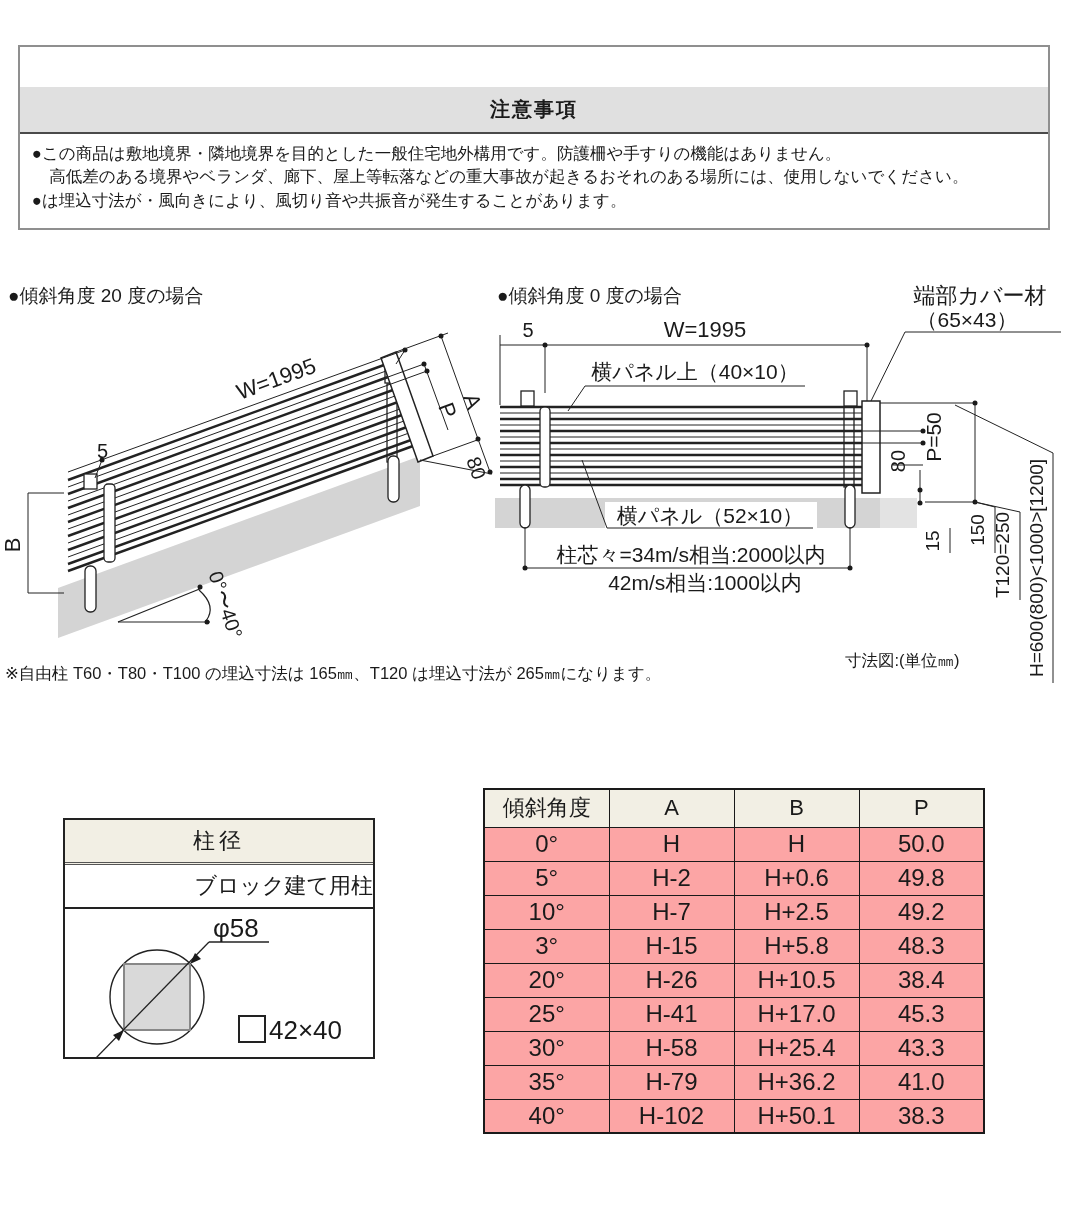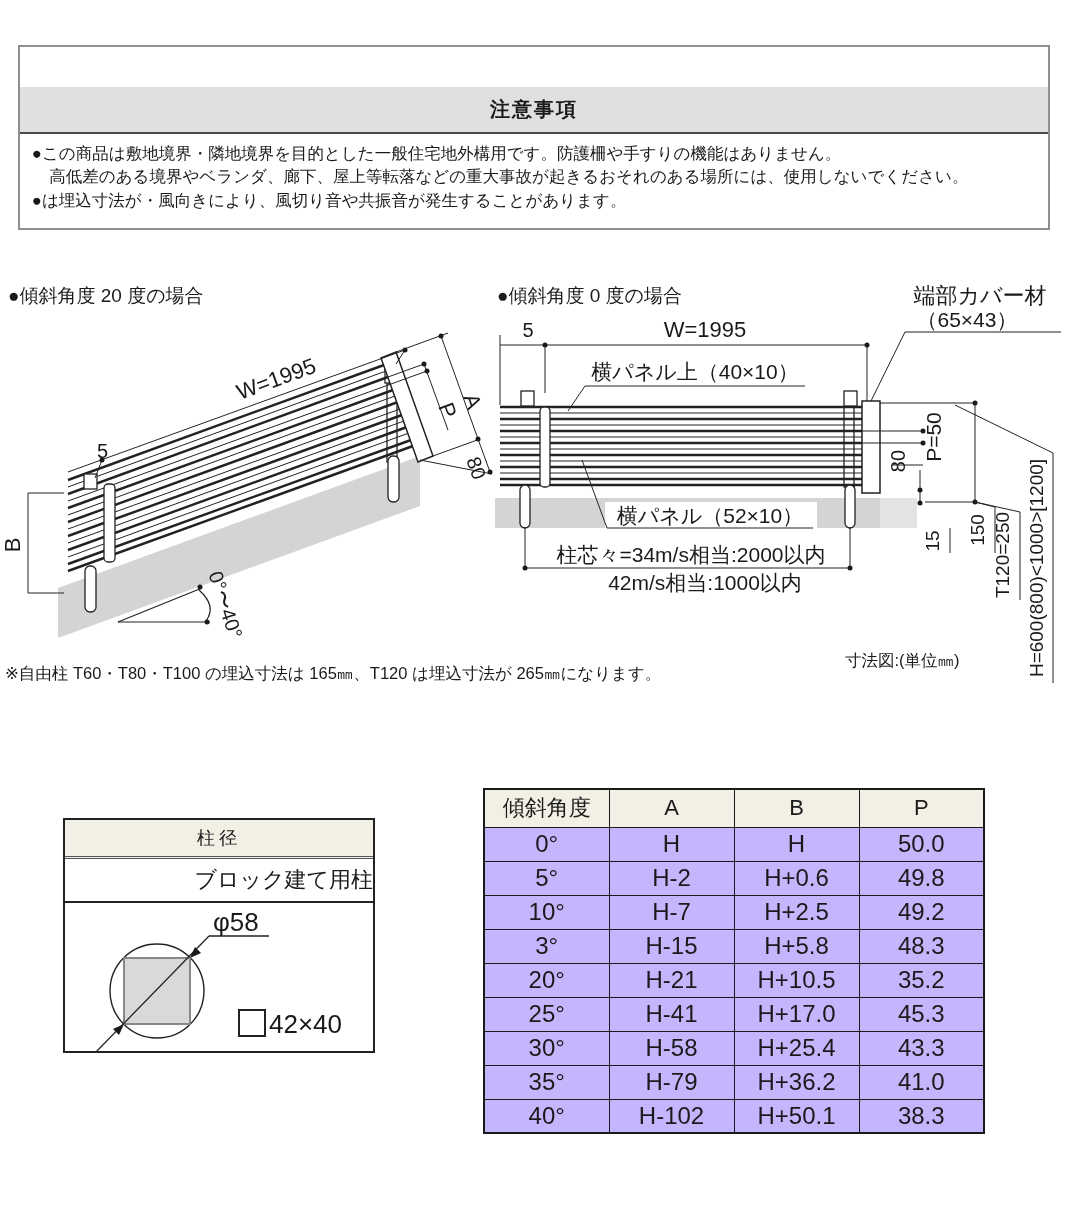"傾斜角度" table.angle { background: #c4b5fd -> #fca5a5 }
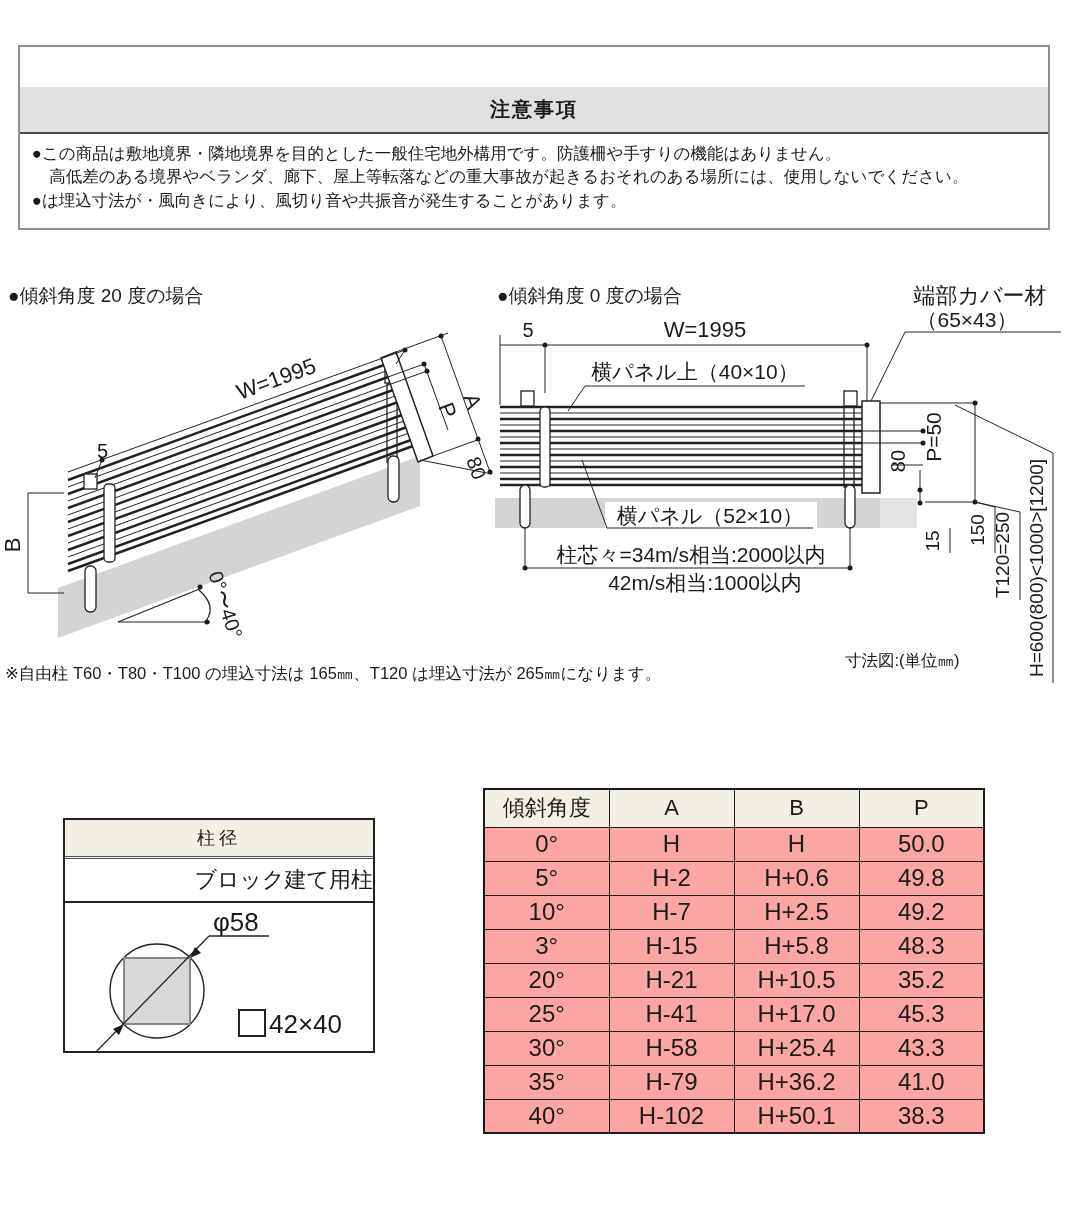"柱径" .postbox .pb-title { font-size: 18px -> 22px }
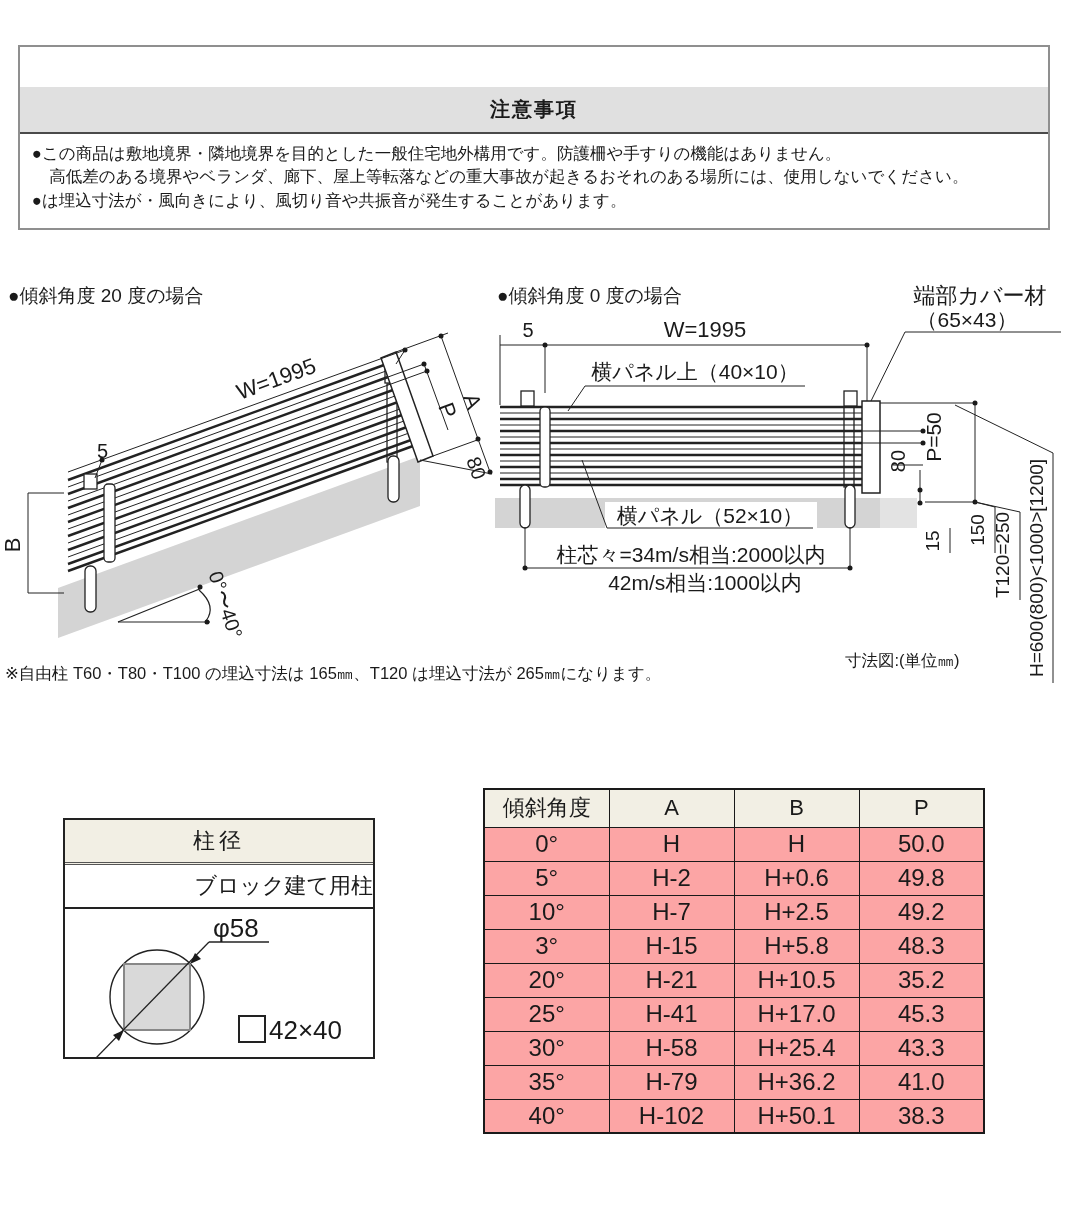"H-21" td { text: H-21 -> H-26 }
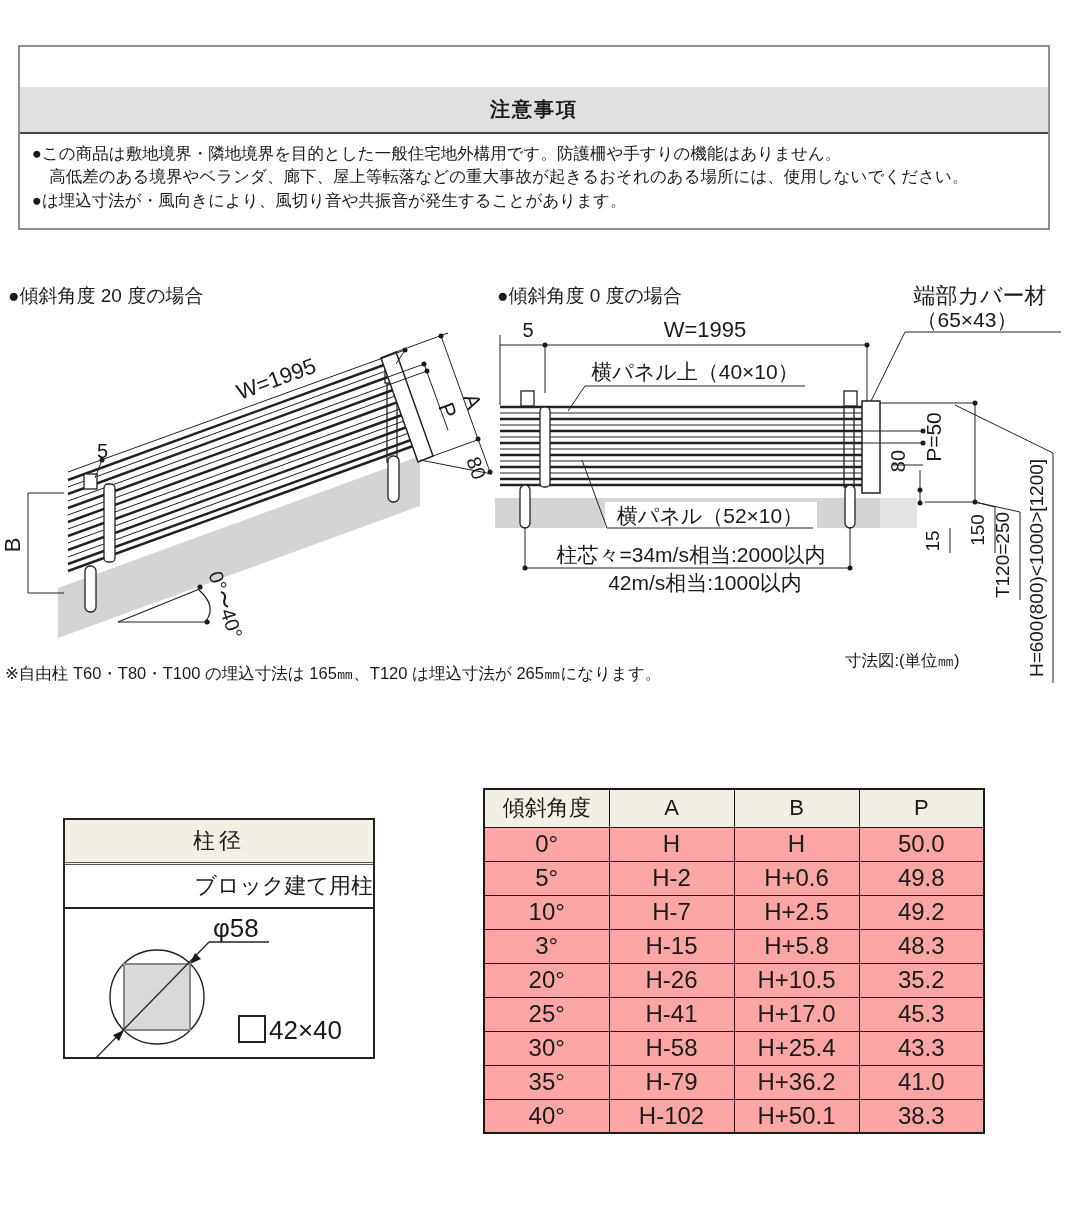"35.2" td { text: 35.2 -> 38.4 }
